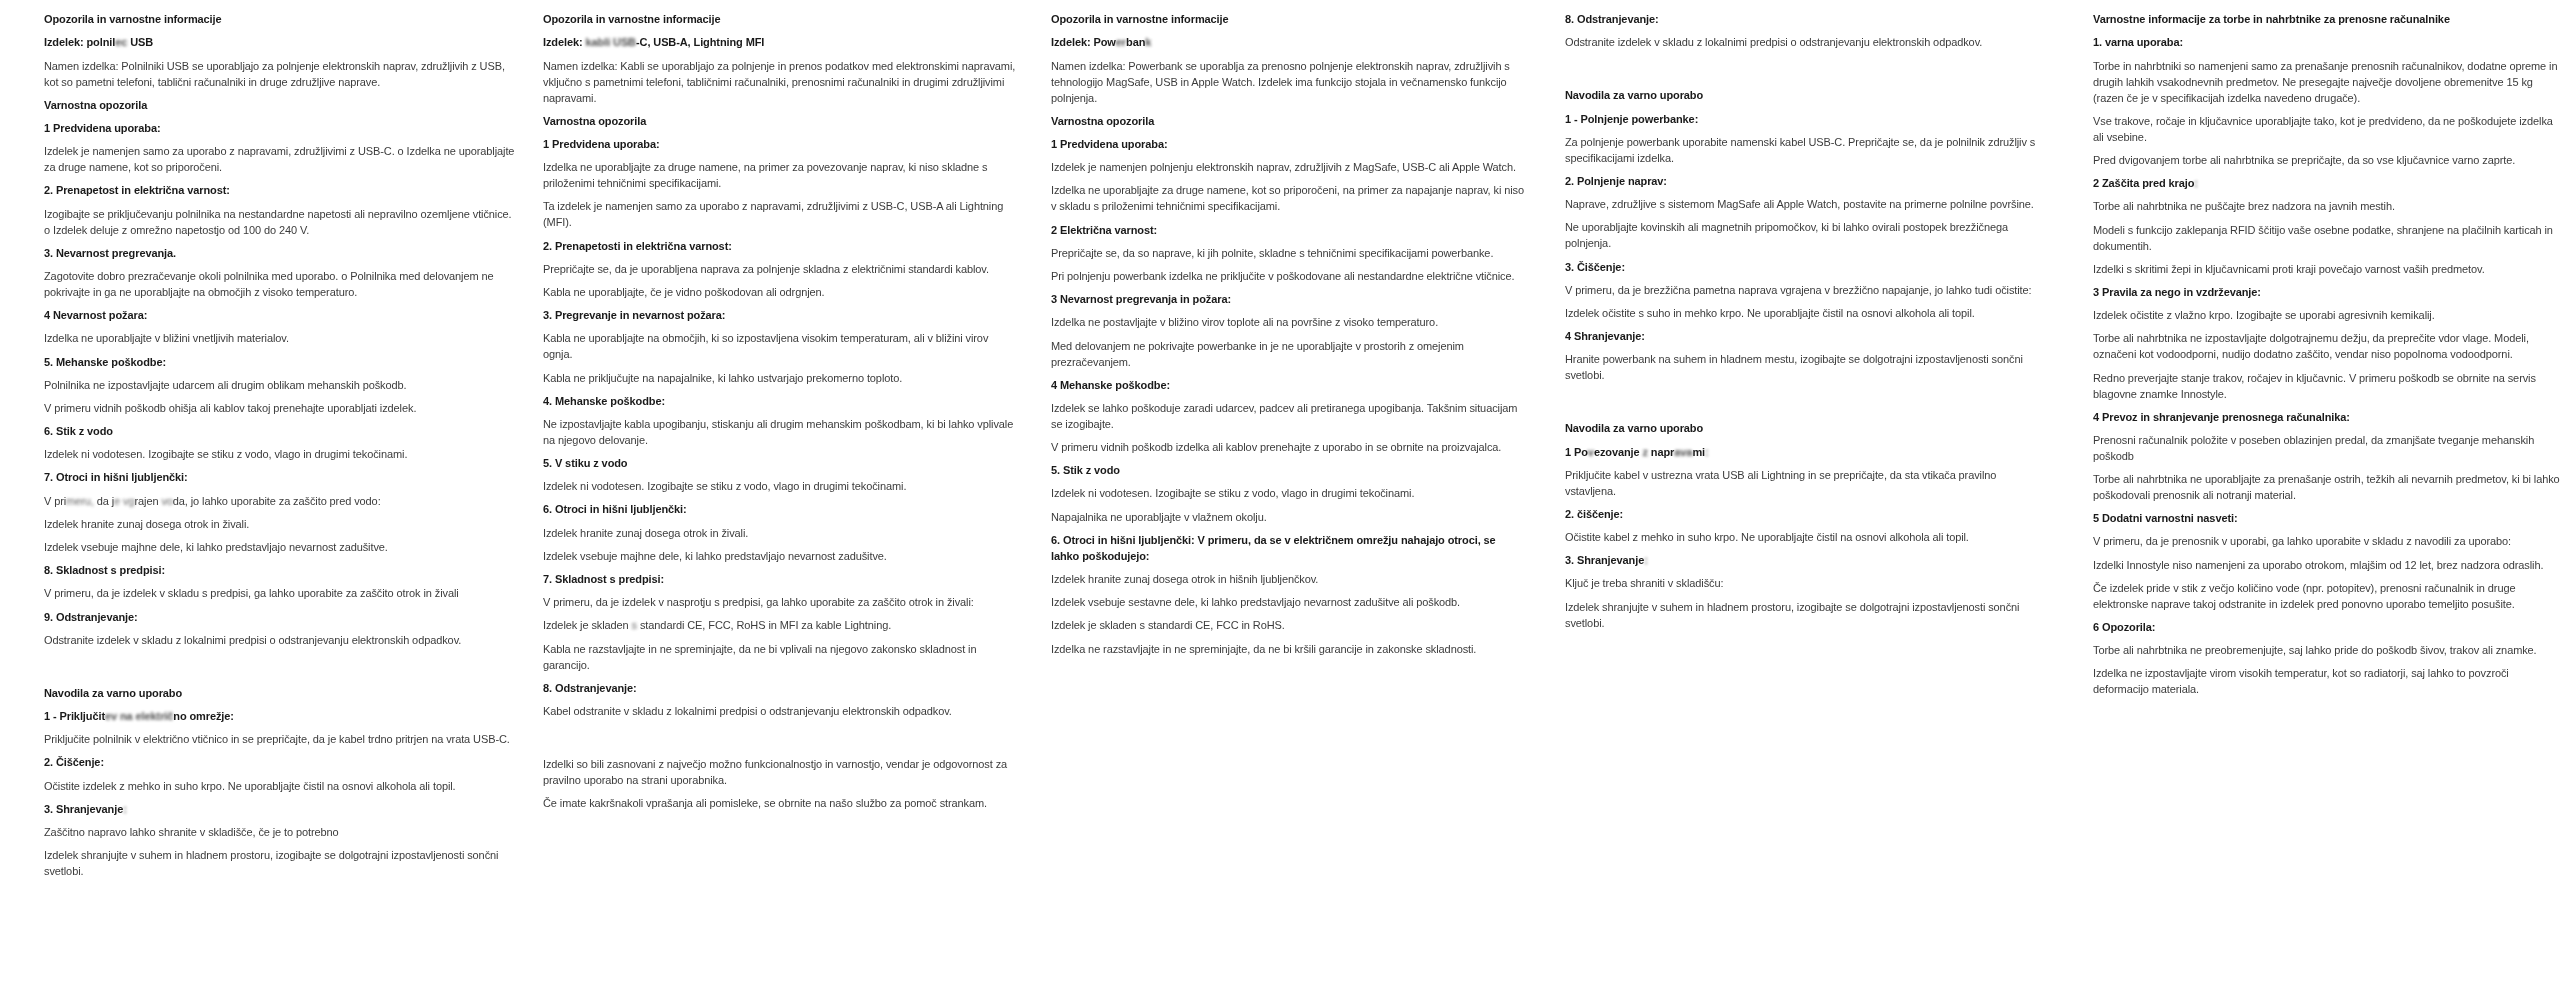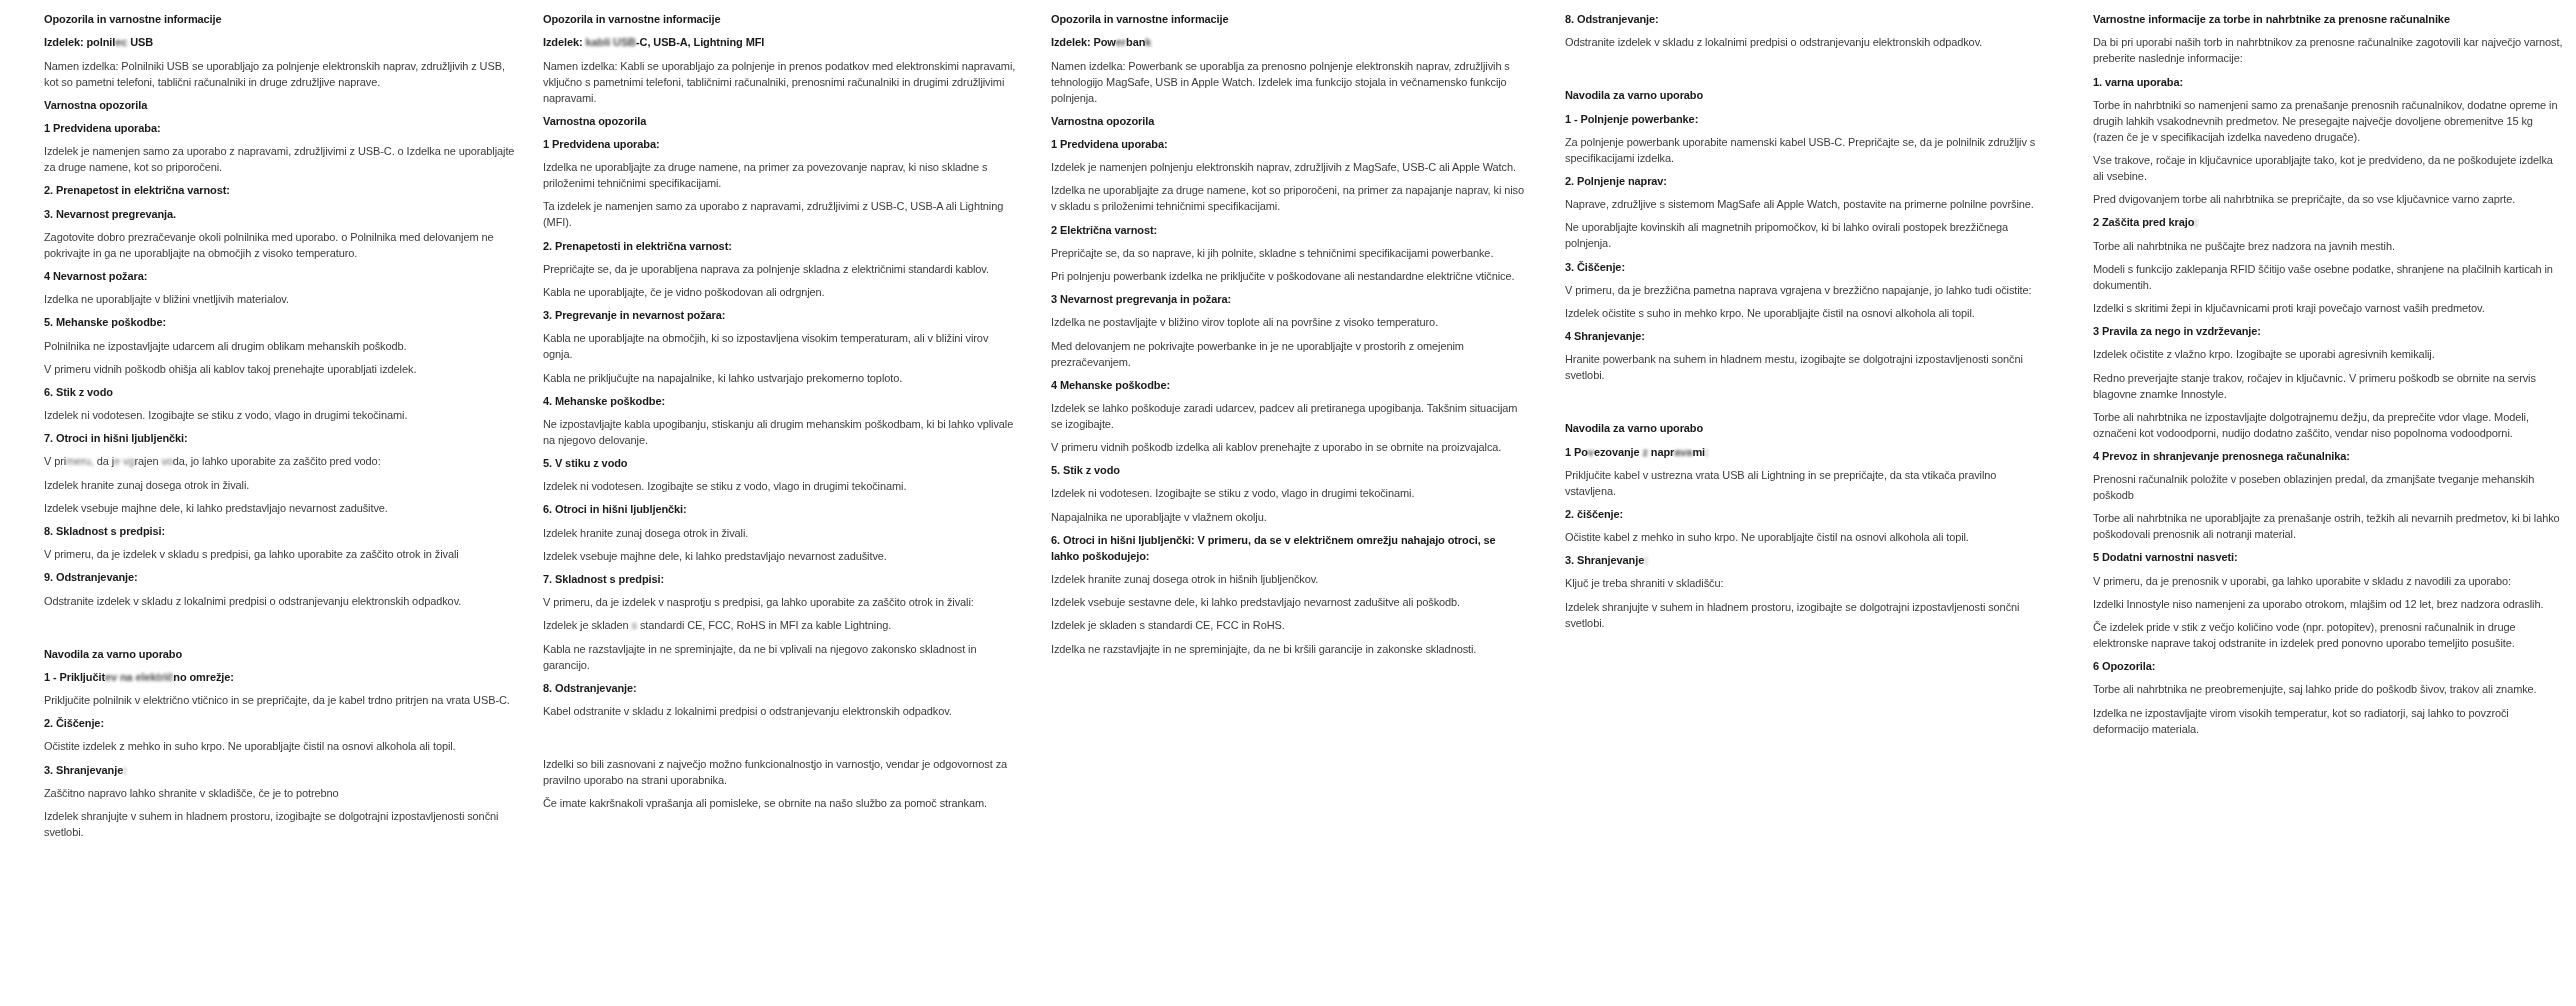"Da bi pri uporabi naših" div.p { html: <div><span>Da bi pri uporabi naših torb in nahrbtnikov za prenosne računalnike zagotovili kar največjo varnost, preberite naslednje informacije:</span></div> -> none }
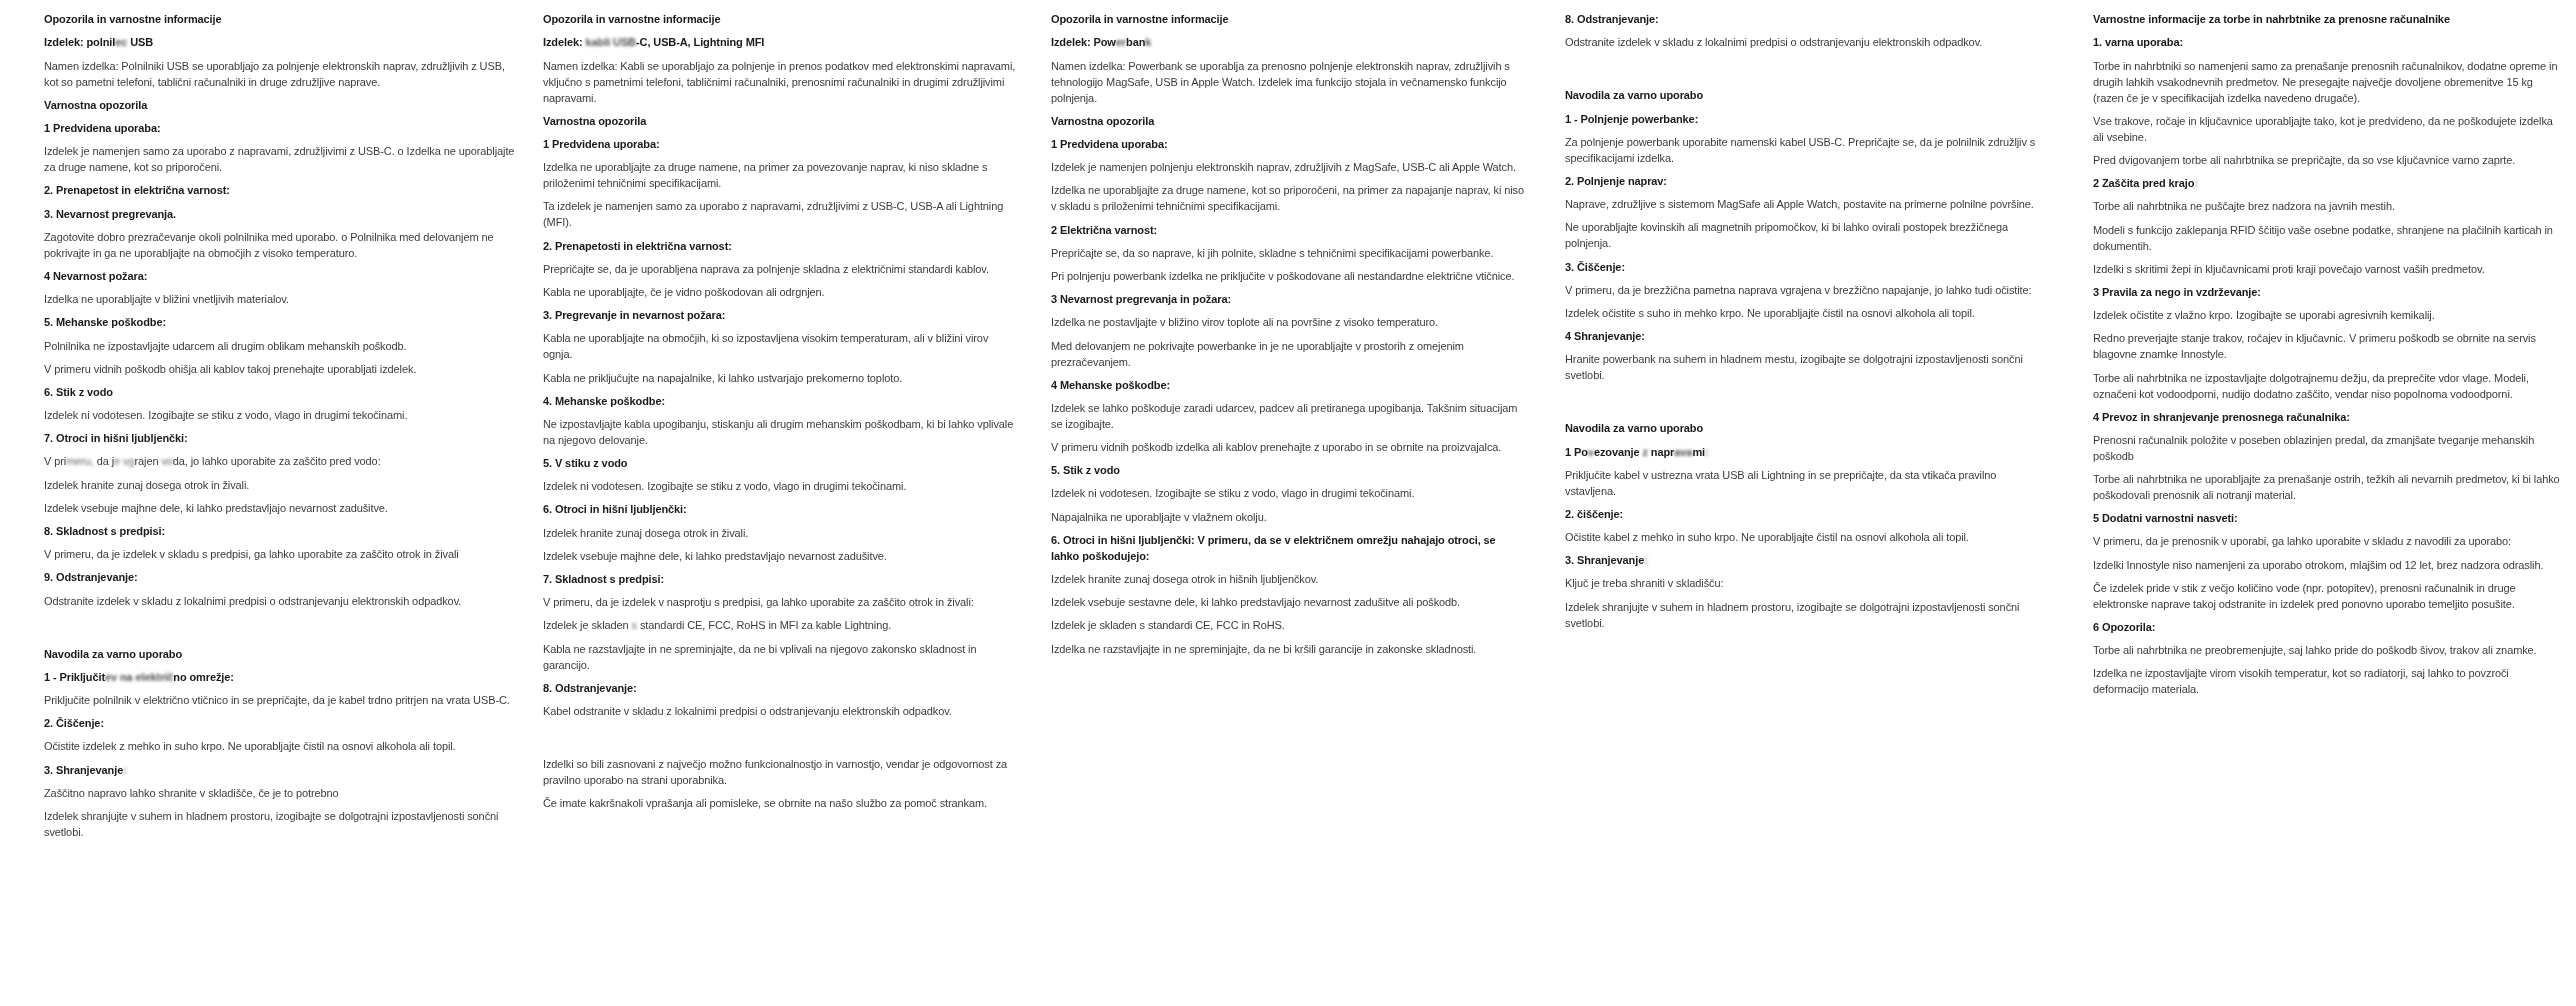"Izogibajte se priključevanju polnilnika" div.p { html: none -> <div><span>Izogibajte se priključevanju polnilnika na nestandardne napetosti ali nepravilno ozemljene vtičnice. o Izdelek deluje z omrežno napetostjo od 100 do 240 V.</span></div> }
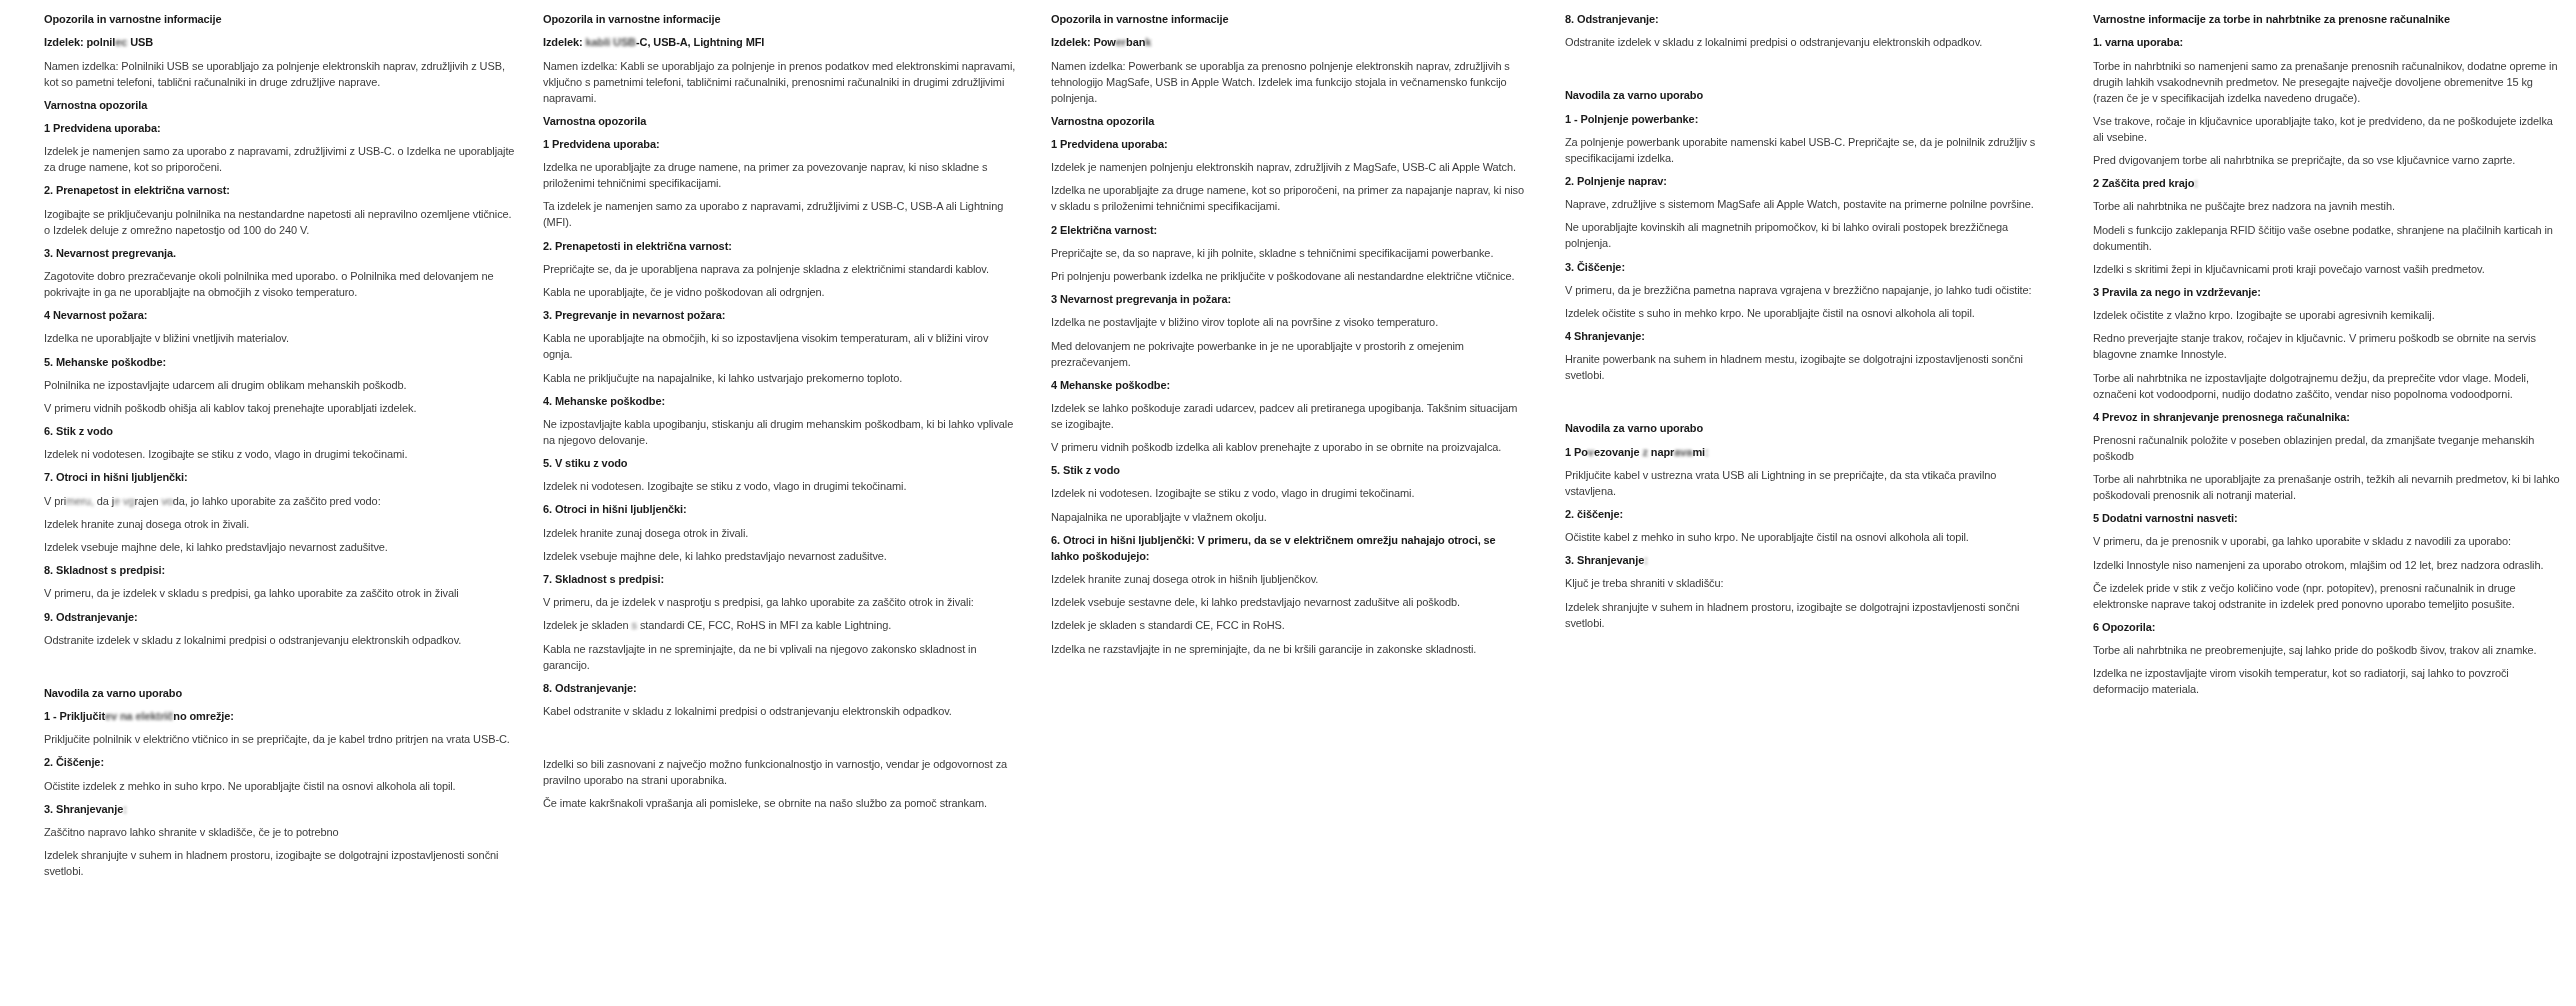"Redno preverjajte stanje trakov, ročajev" div.p { order: before "Torbe ali nahrbtnika ne izpostavljajte" -> after "Torbe ali nahrbtnika ne izpostavljajte" }
